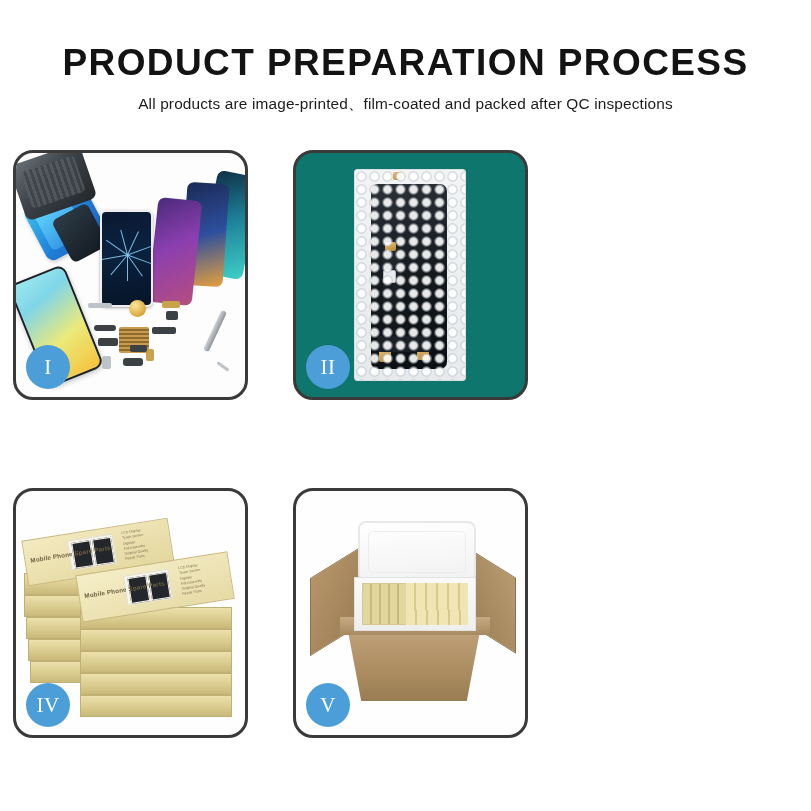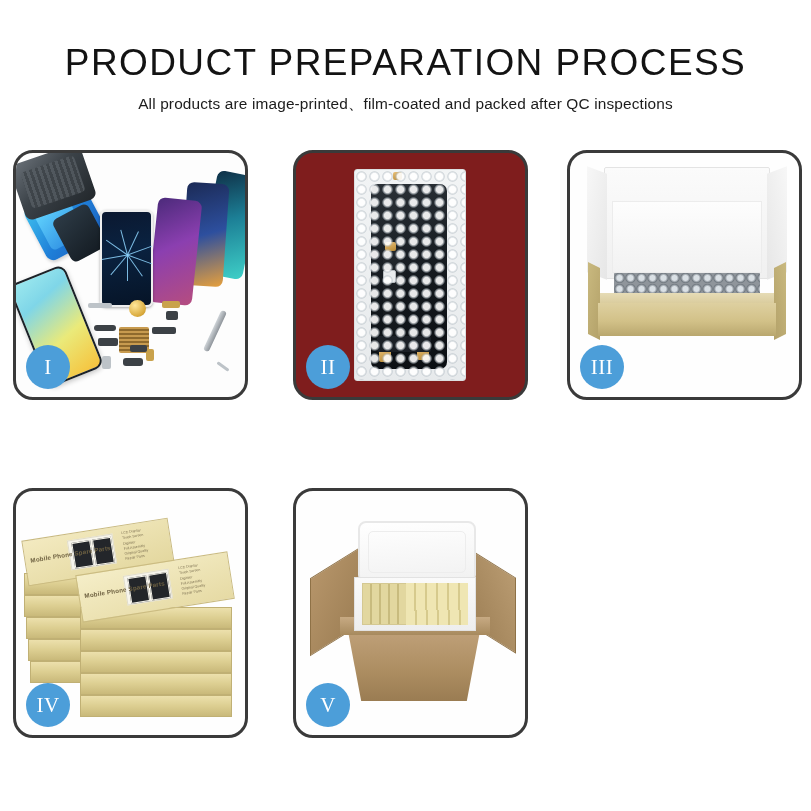"PRODUCT PREPARATION PROCESS" .title { font-weight: 400 -> 700 }
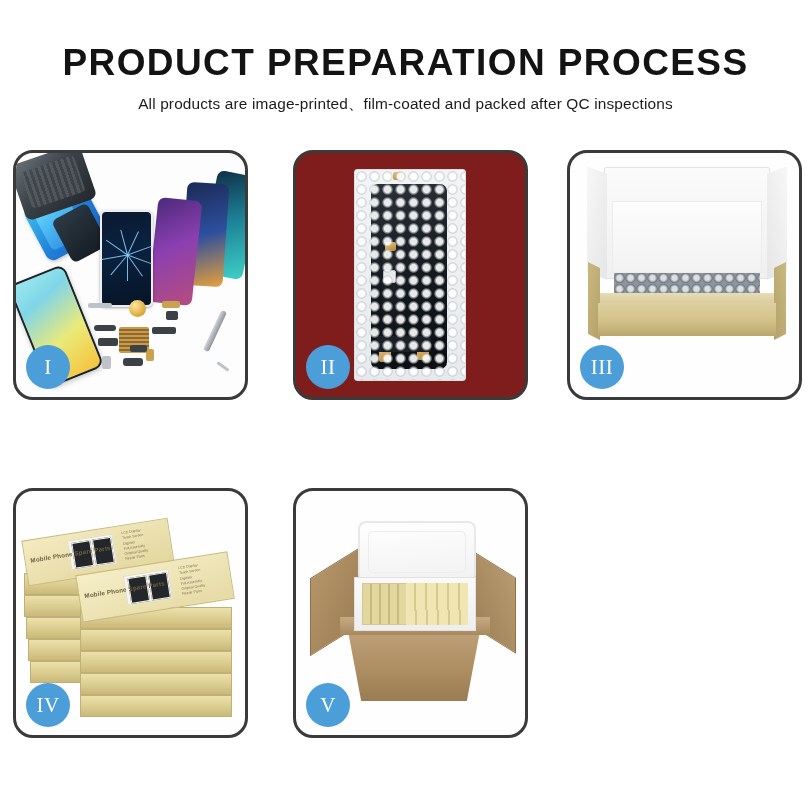"II" .p2 { background: #7f1d1d -> #0f766e }
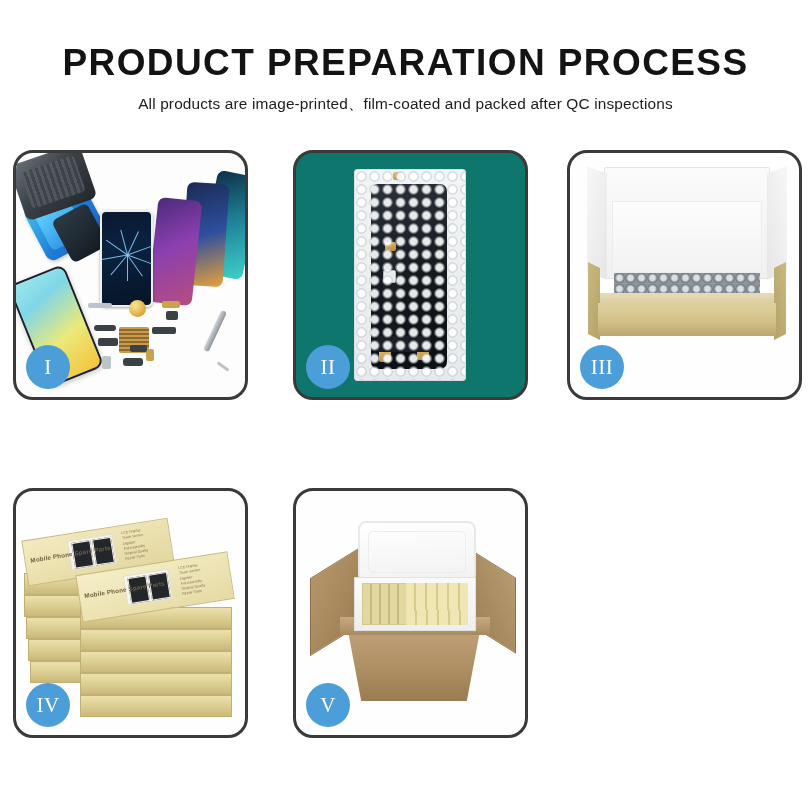"III" div.panel { html: <div> <div> <div></div> <div></div> <div></div> <div></div> <div></div> <div></div> <div></div> </div> <div>III</div> </div> -> none }
